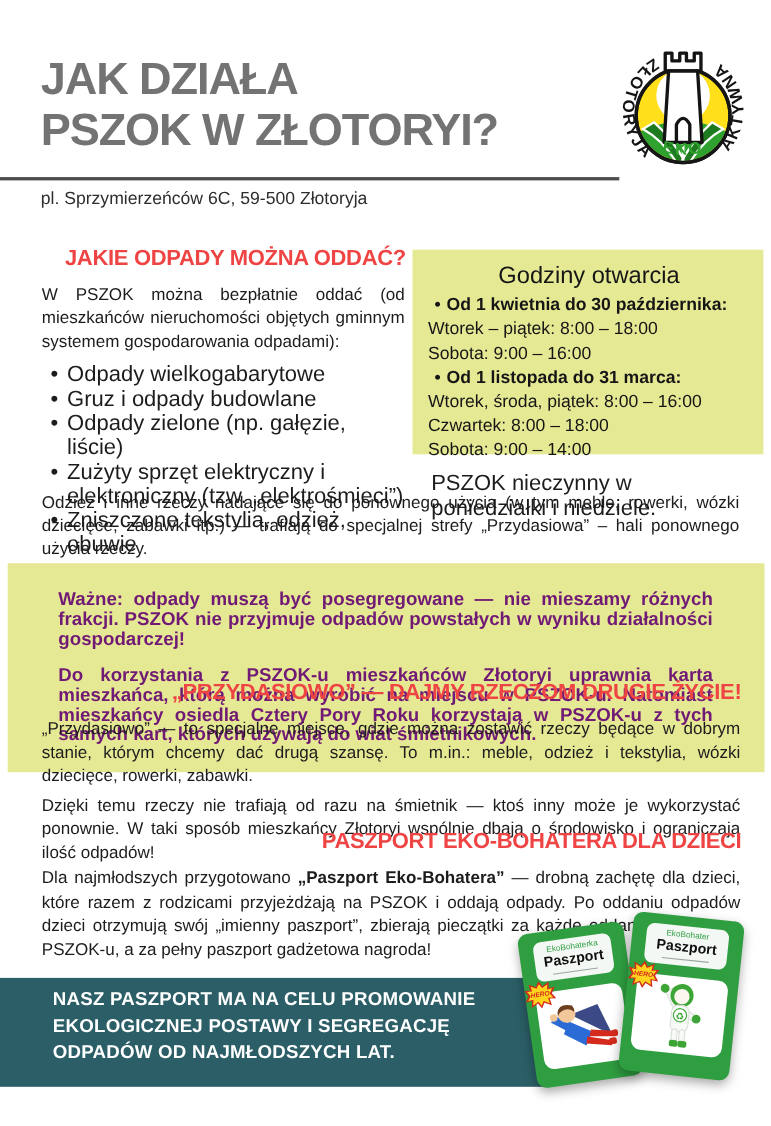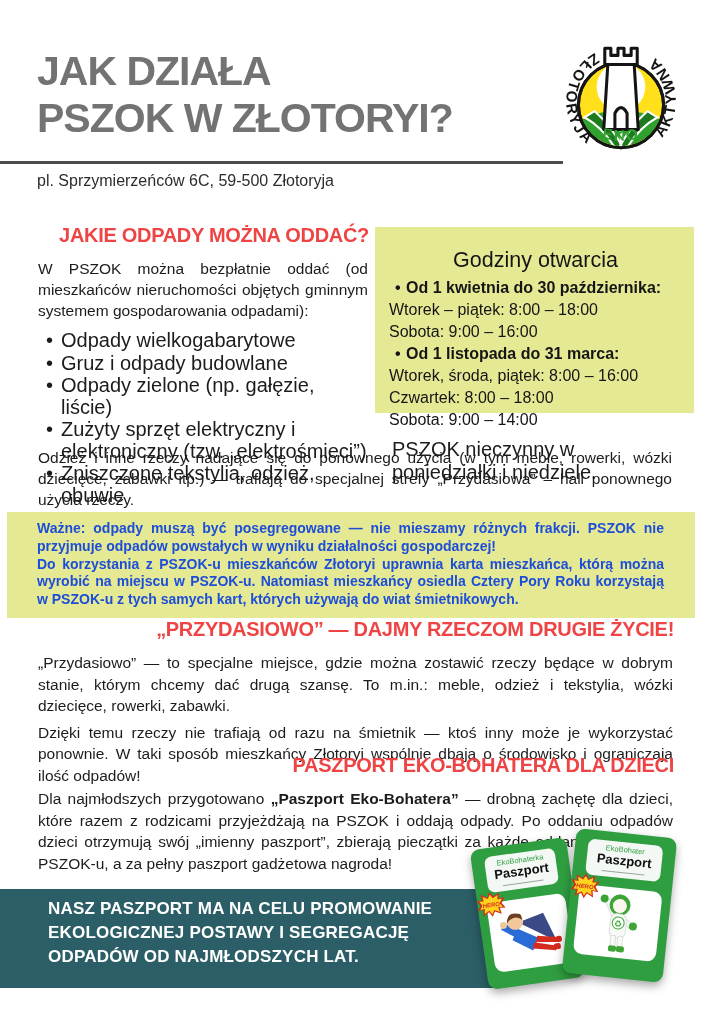"Godziny otwarcia" .hours-title { margin: 16px 0 4px 0 -> 6px 0 4px 0 }
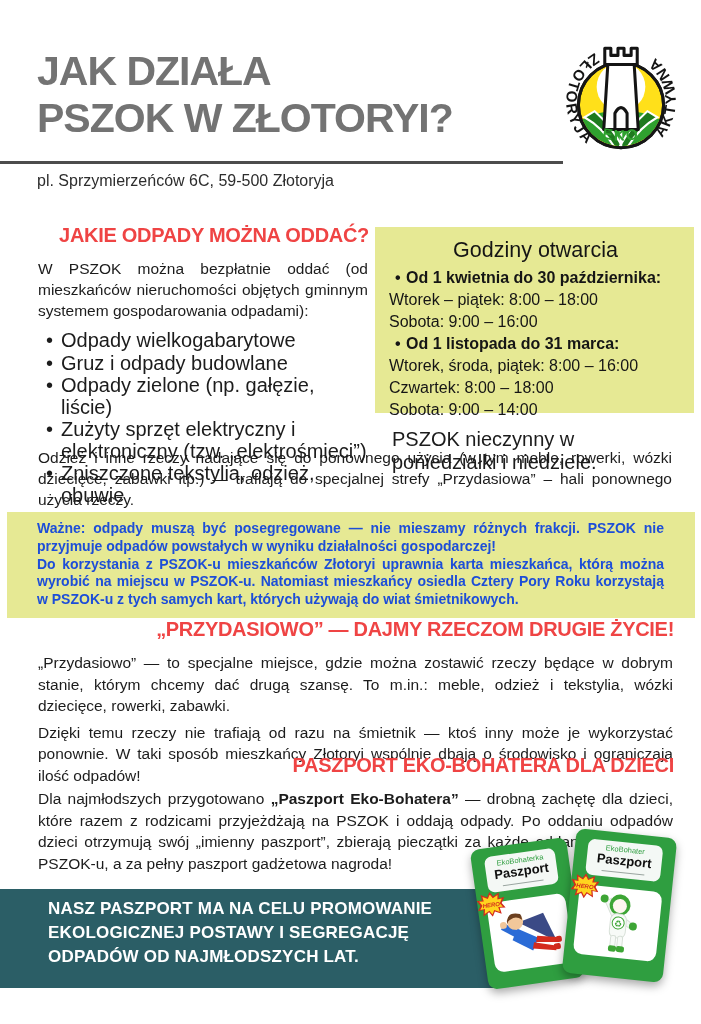"Ważne: odpady muszą być posegregowane" .important p { color: #1d4ed8 -> #701a75; font-size: 14px -> 17px; margin: 0 -> 16px }
